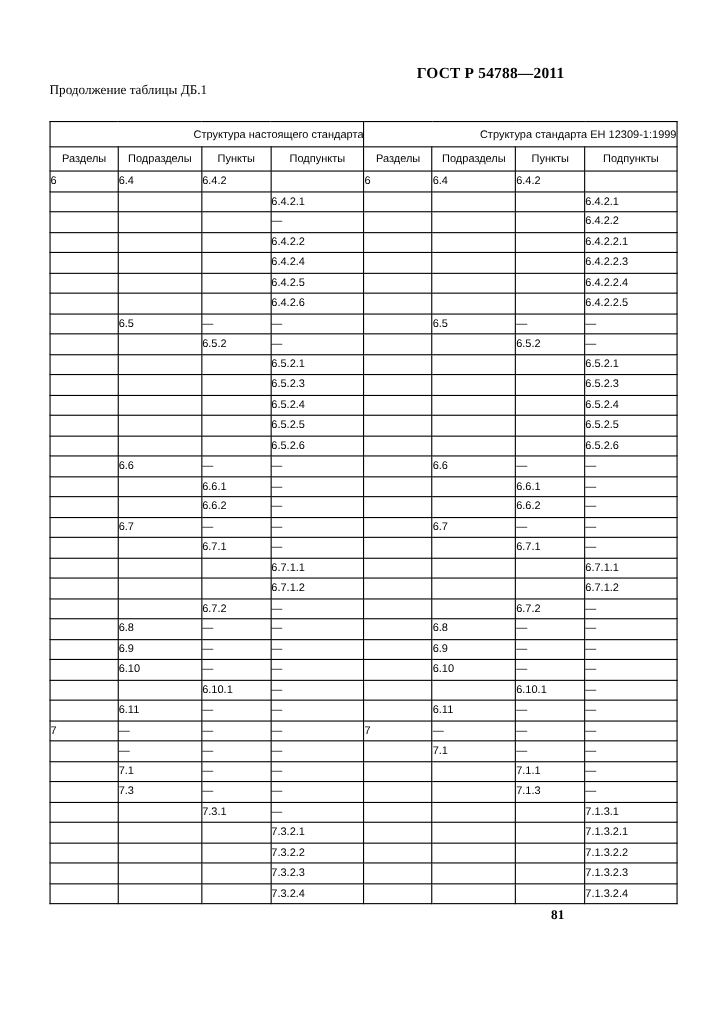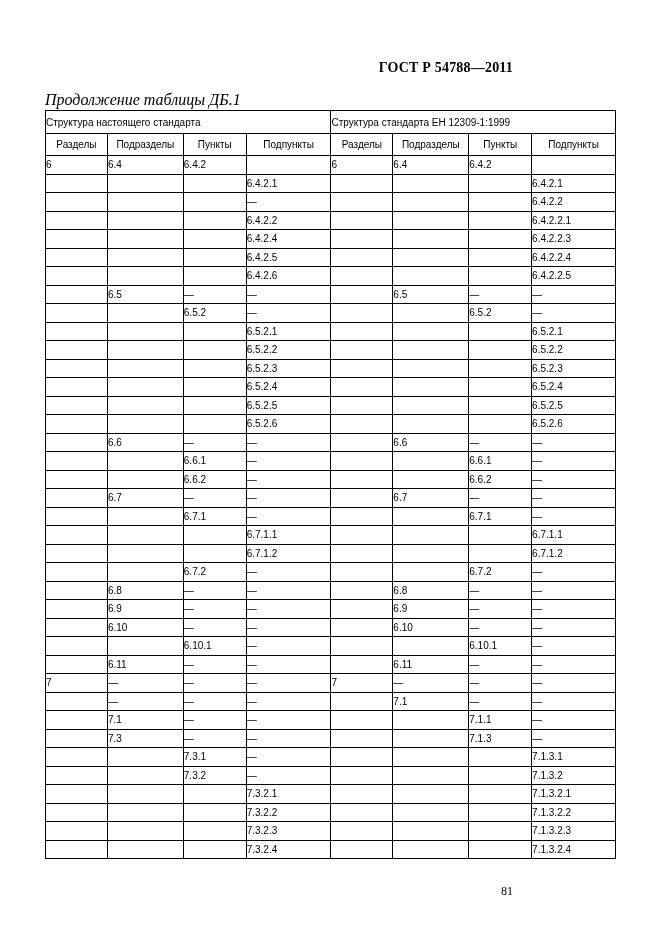"Продолжение таблицы ДБ.1" .table-caption { font-size: 16px -> 12px; font-style: italic -> none; top: 91px -> 74px }
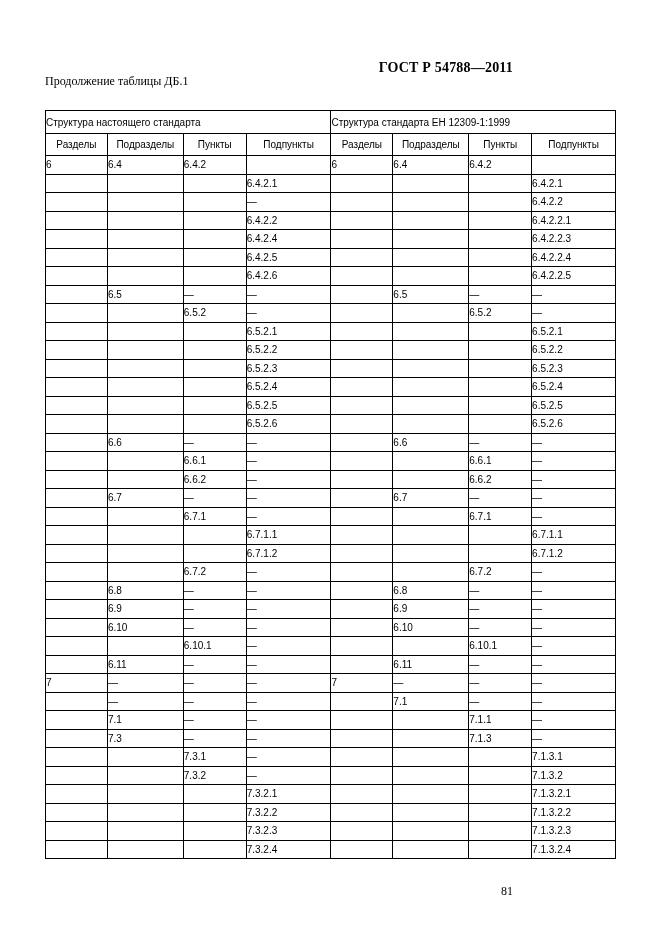"Структура настоящего стандарта" .grp-head { text-align: left -> right }
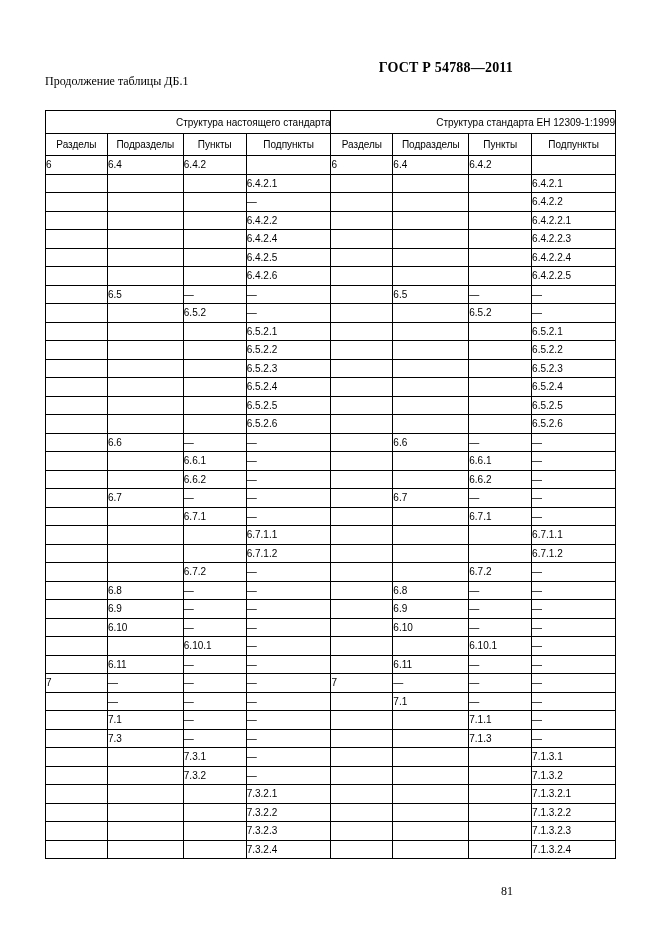"6.5.2.2" tr { html: <tr> <td></td> <td></td> <td></td> <td>6.5.2.2</td> <td></td> <td></td> <td></td> <td>6.5.2.2</td> </tr> -> none }
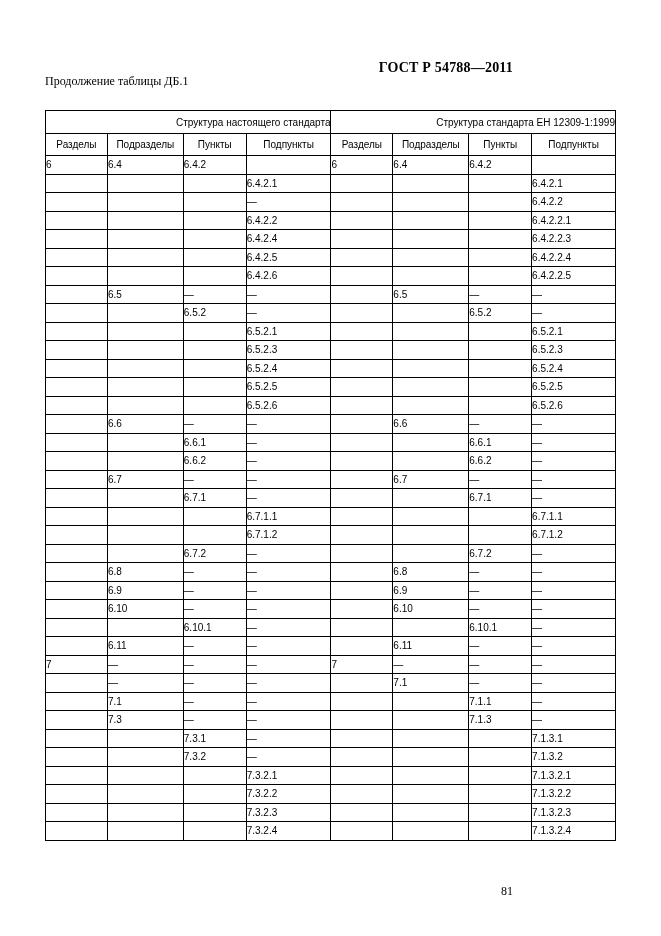"7.3.2" tr { html: <tr> <td></td> <td></td> <td>7.3.2</td> <td>—</td> <td></td> <td></td> <td></td> <td>7.1.3.2</td> </tr> -> none }
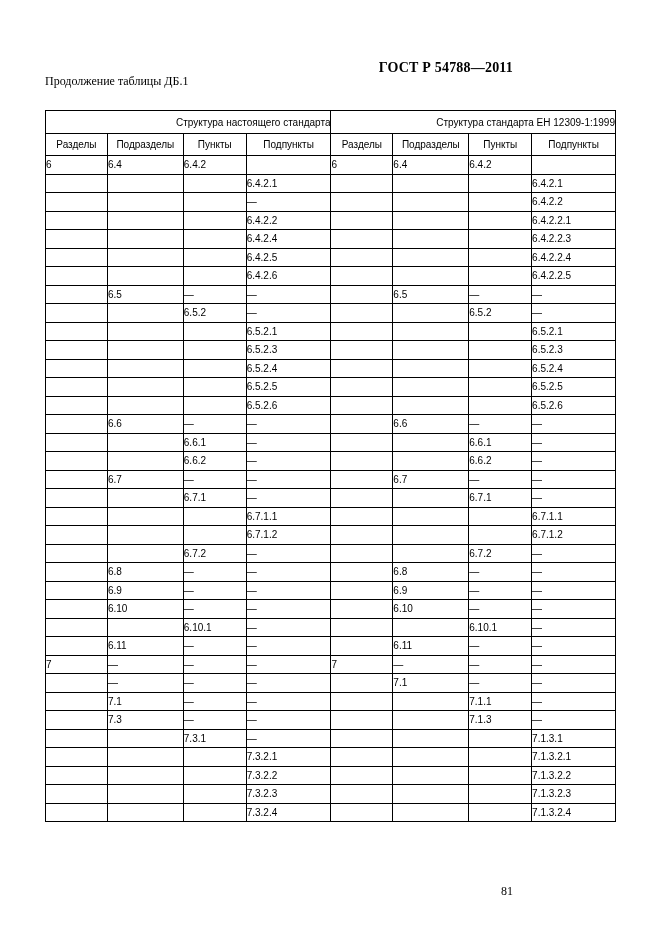"81" .page-number { font-weight: none -> bold; top: 884px -> 824px }
